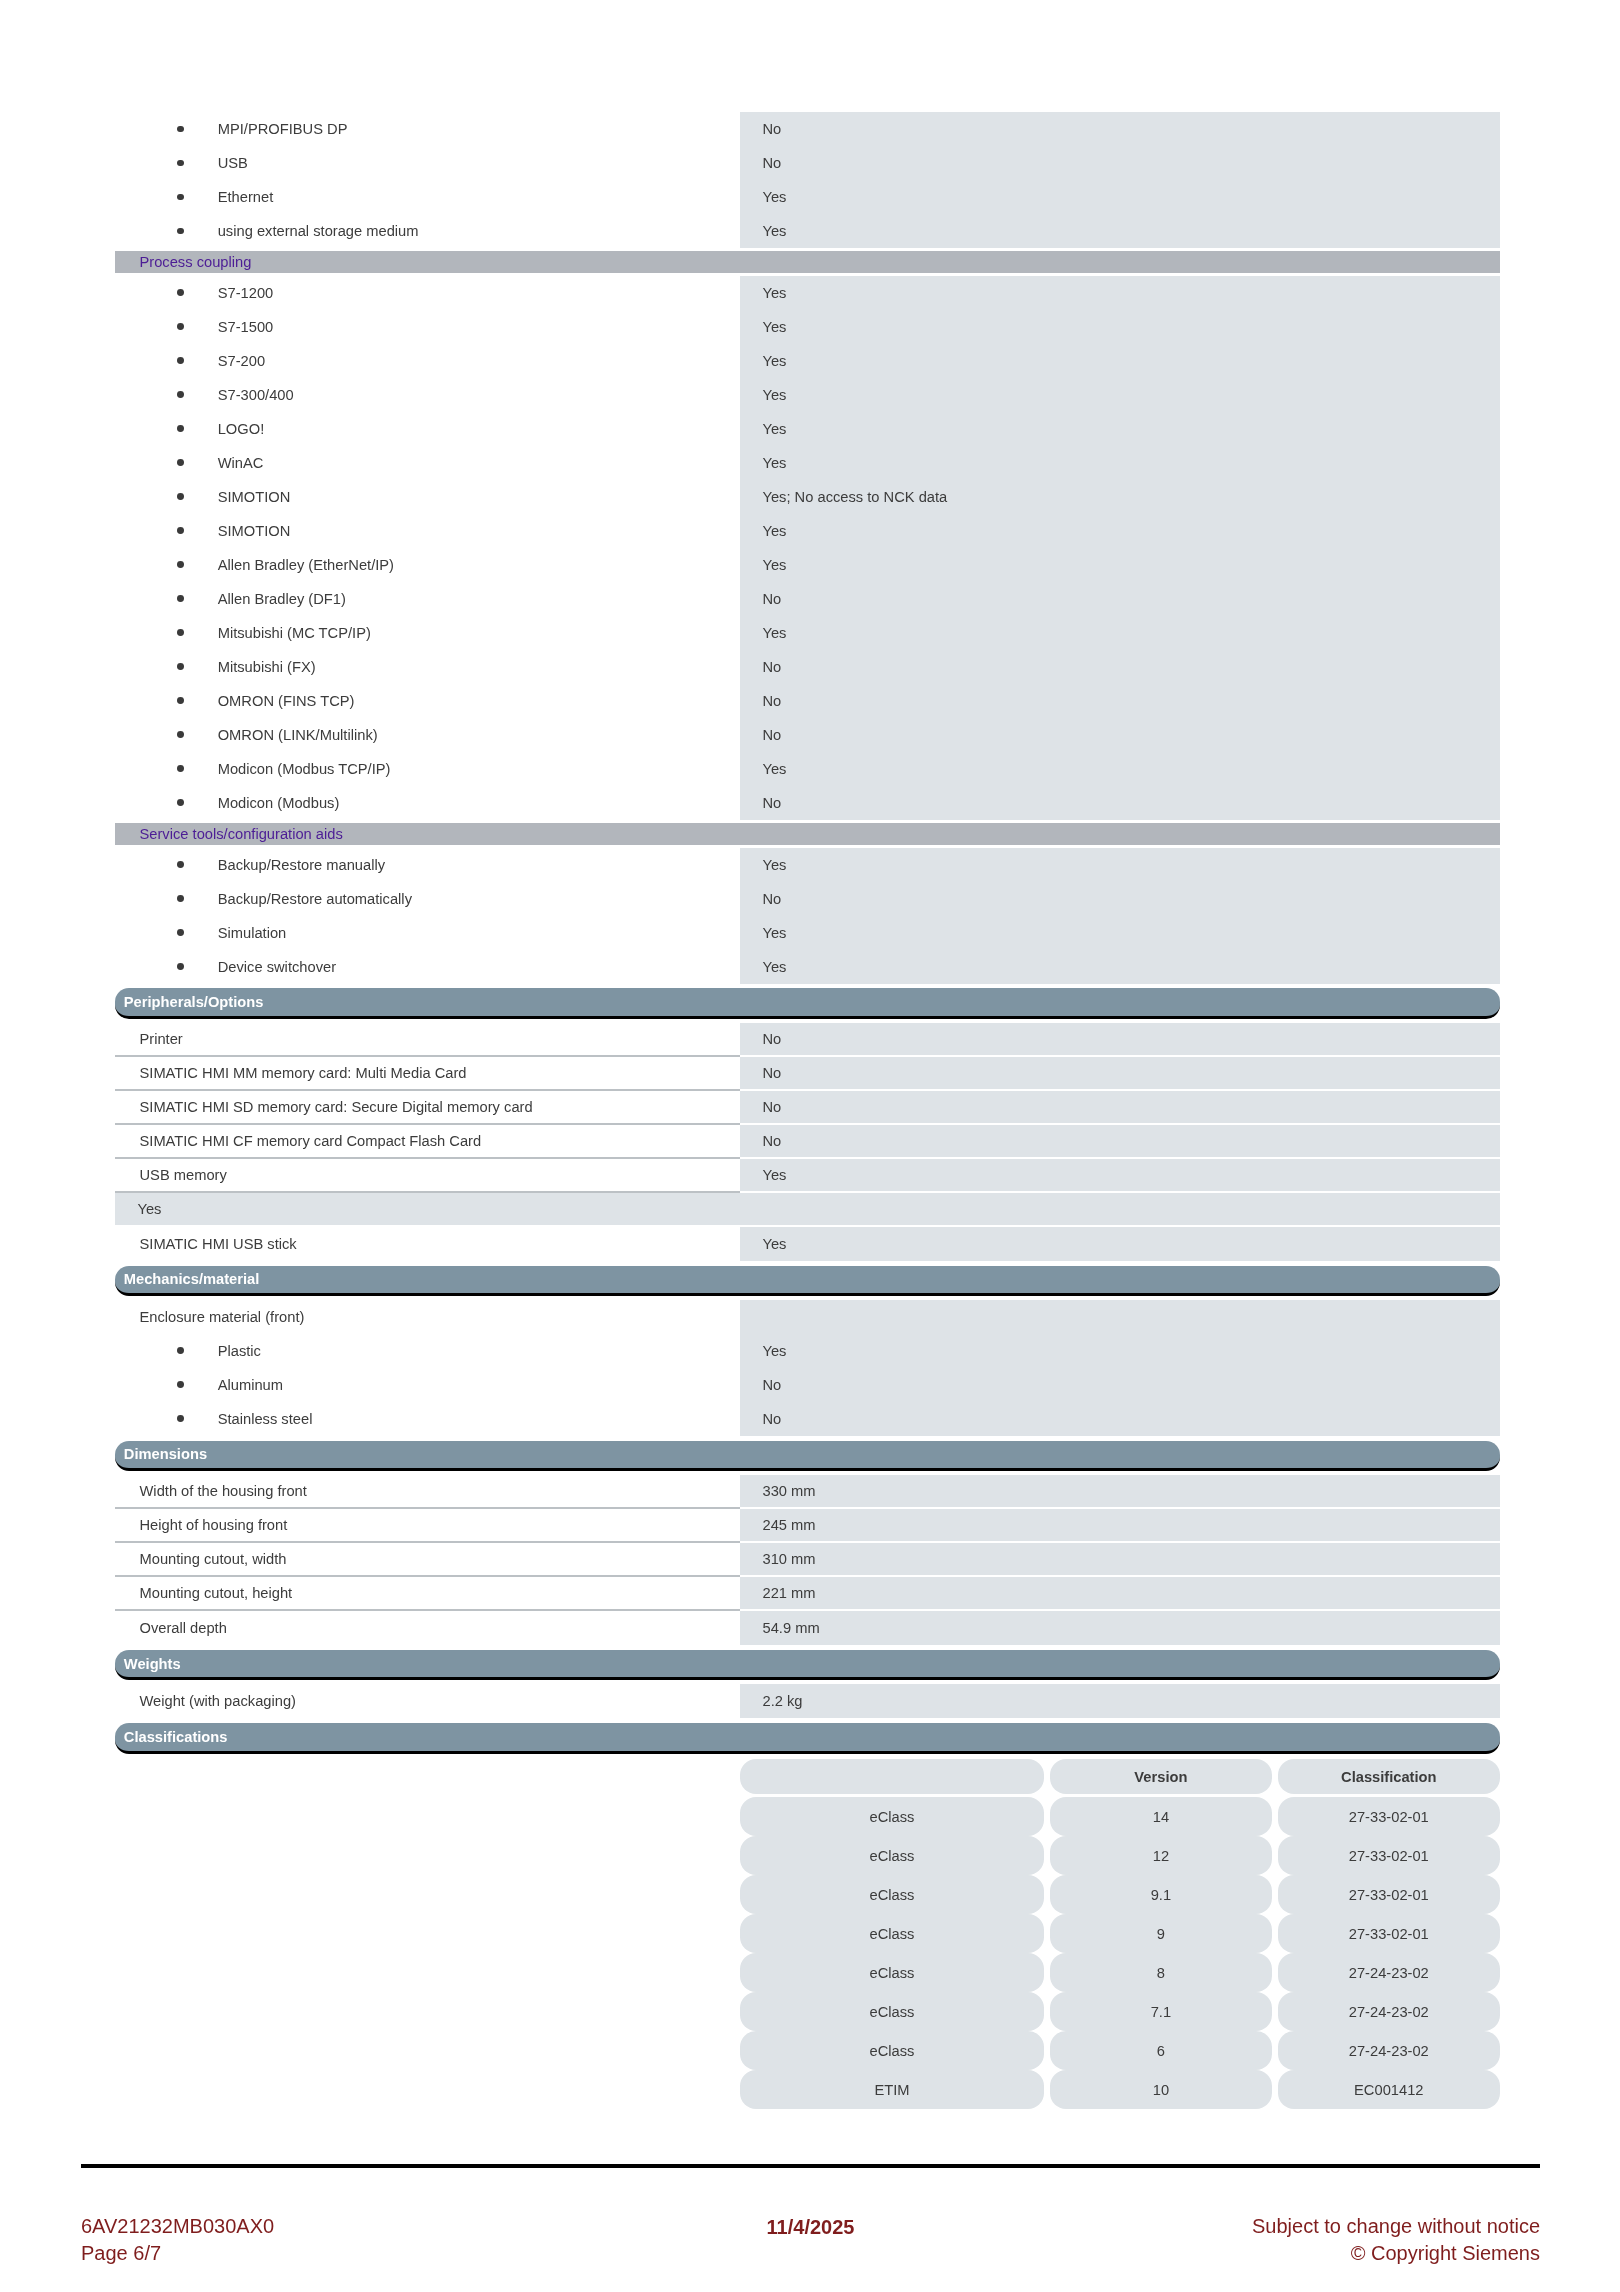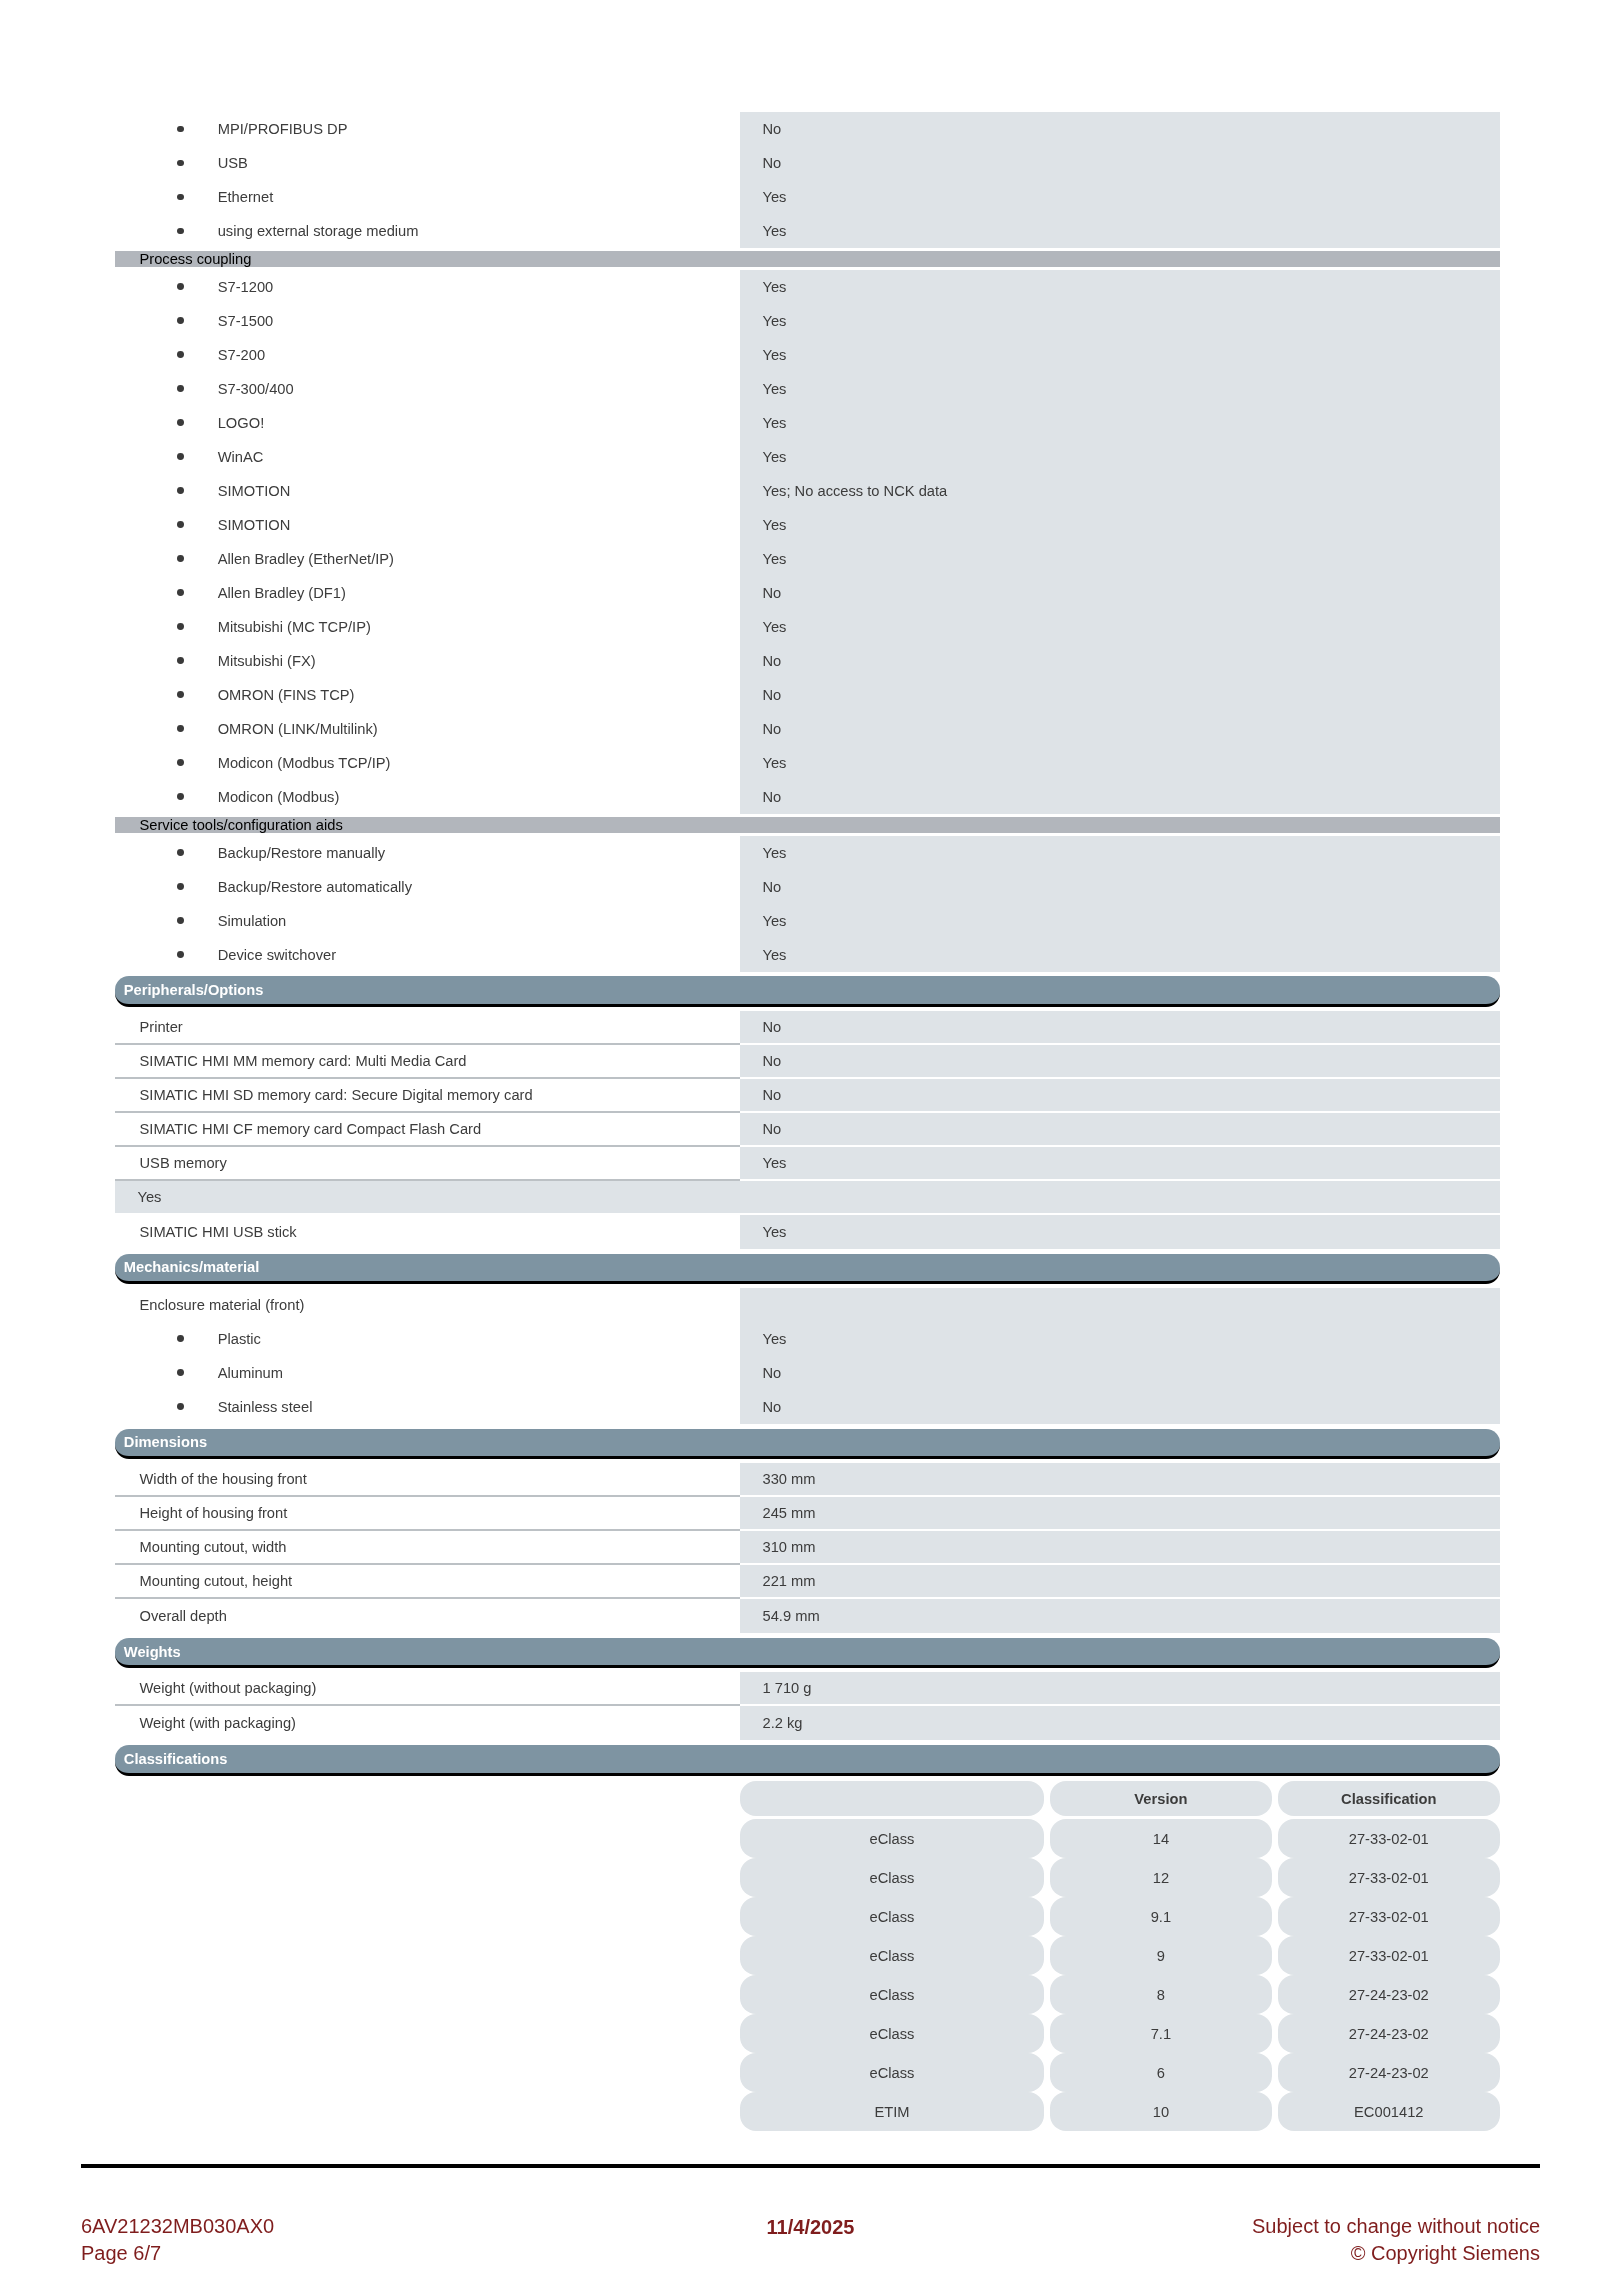"Process coupling" .subsection-header { color: #000000 -> #4c1d95; height: 16px -> 22px }
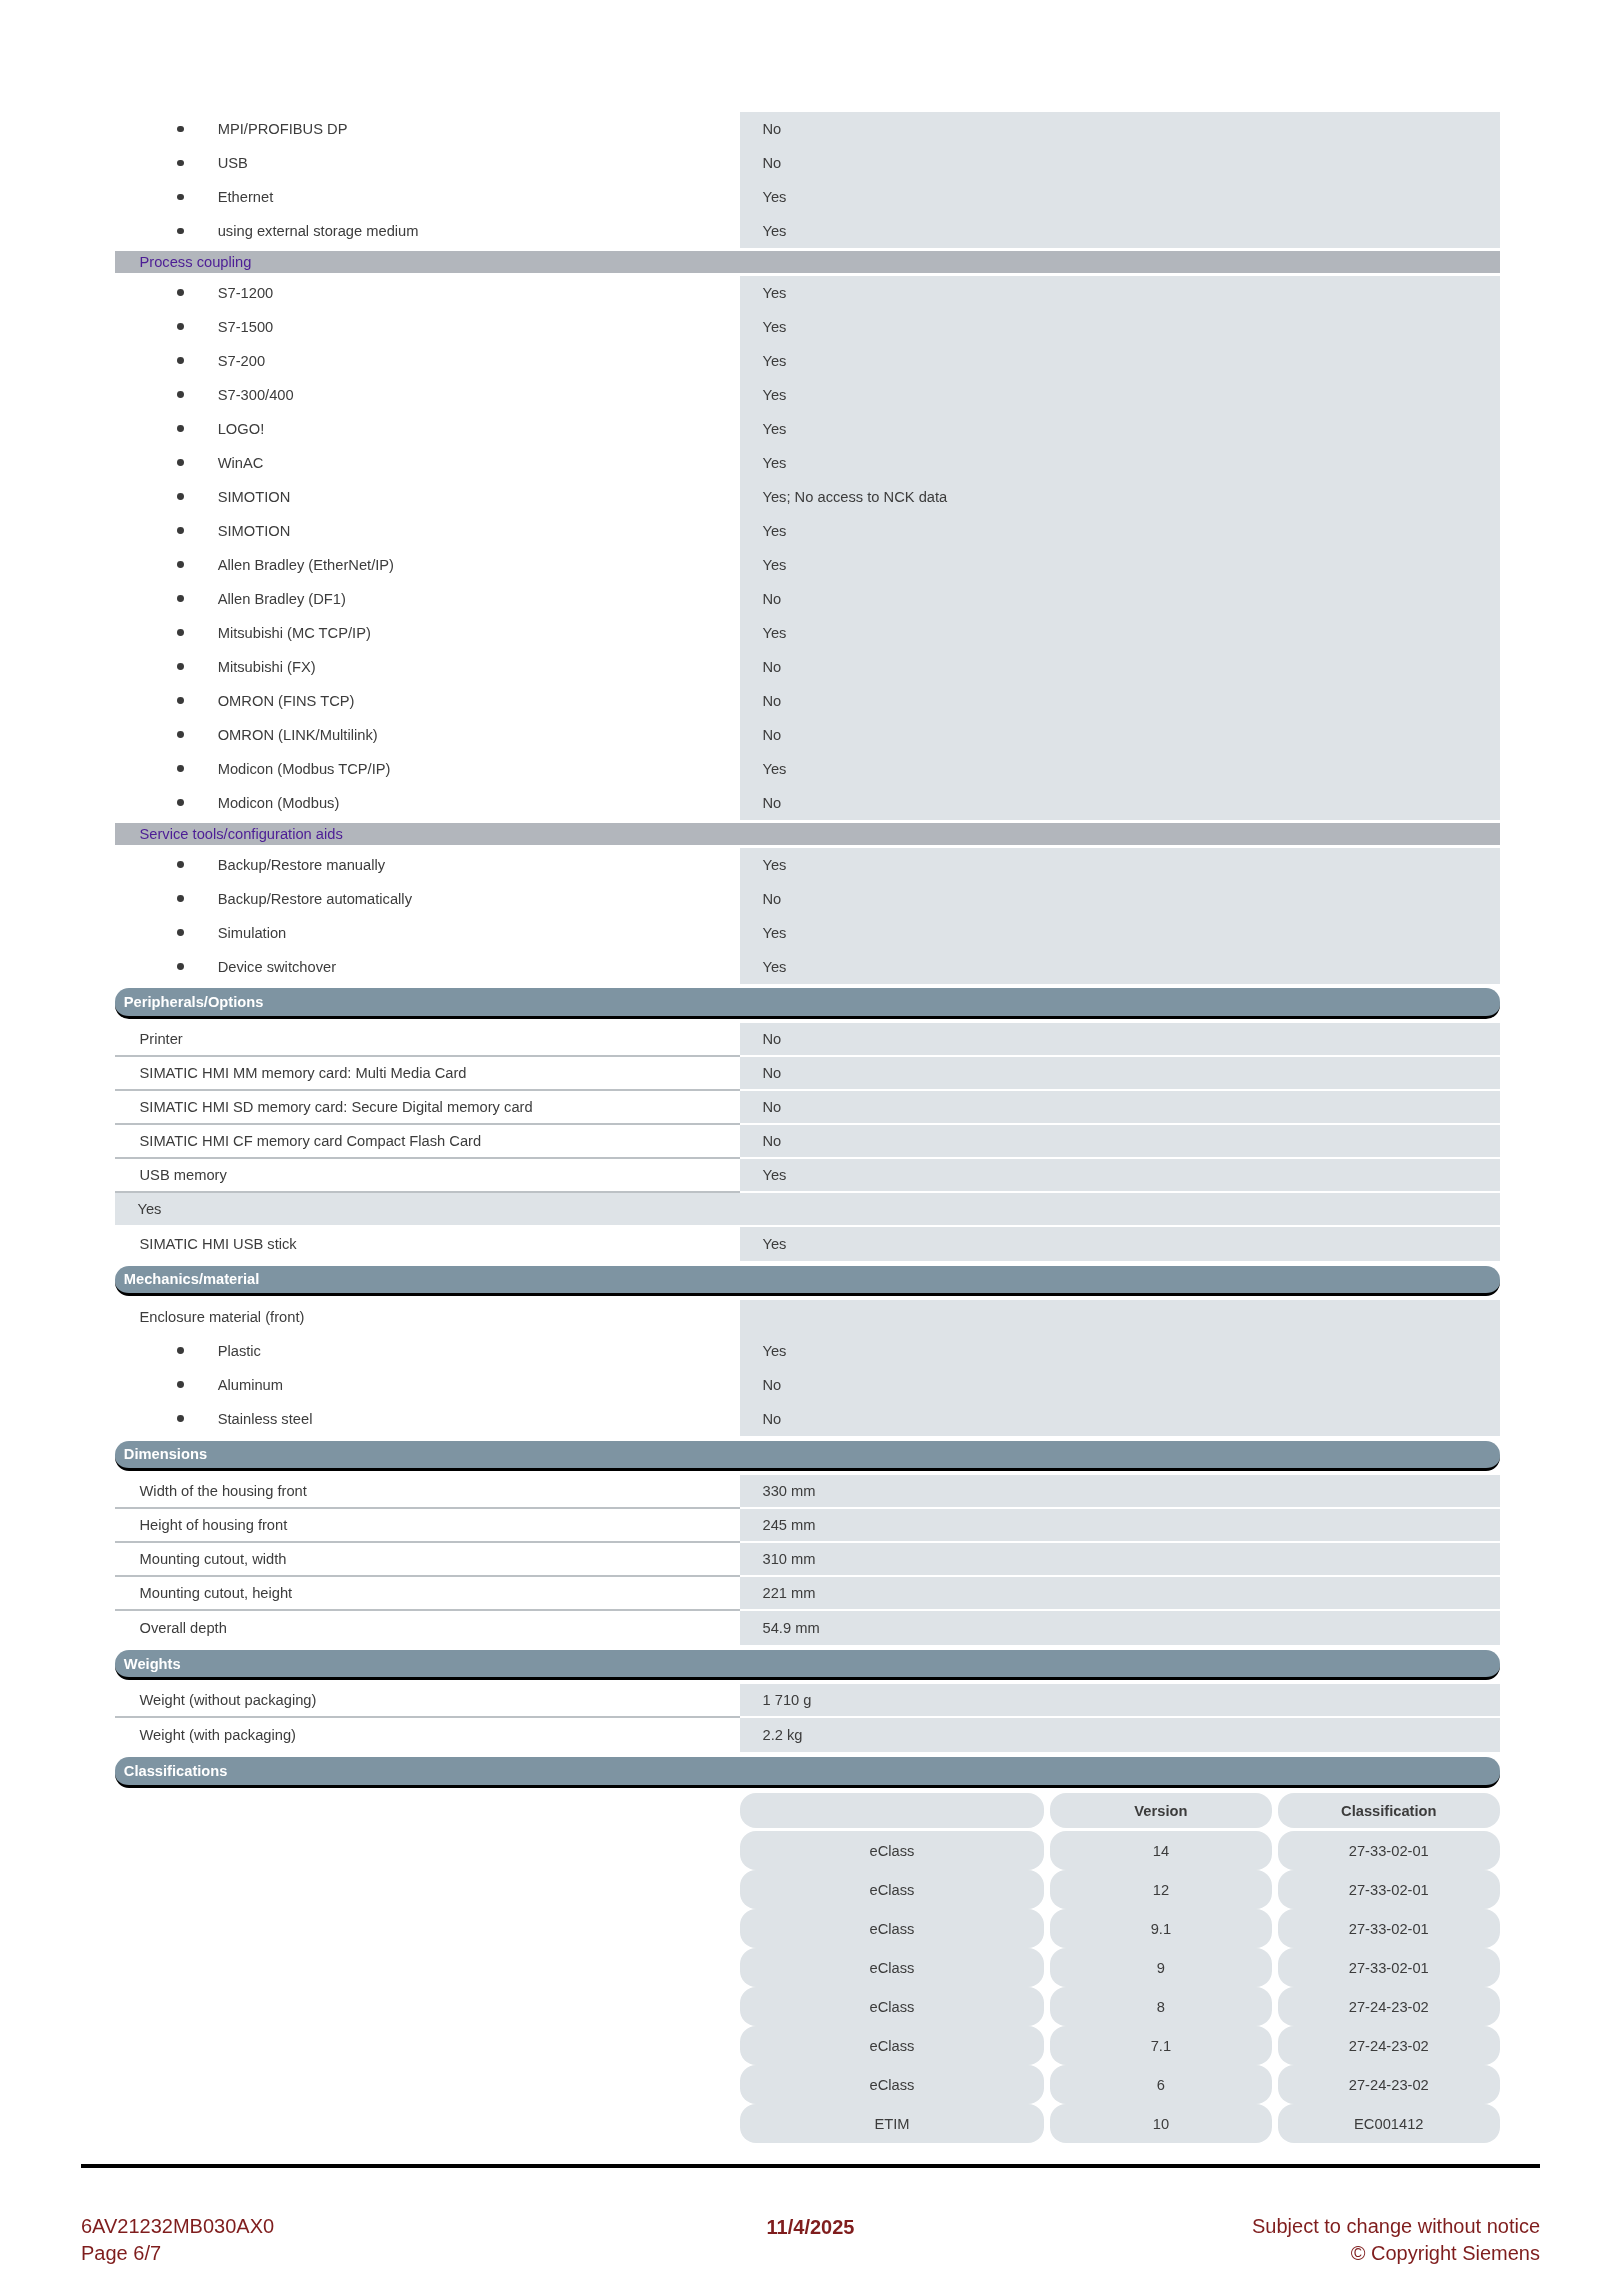"Weight (without packaging)" div.spec-row { html: <div> <div> <span>Weight (without packaging)</span> </div> <div> <span>1 710 g</span> </div> </div> -> none }
